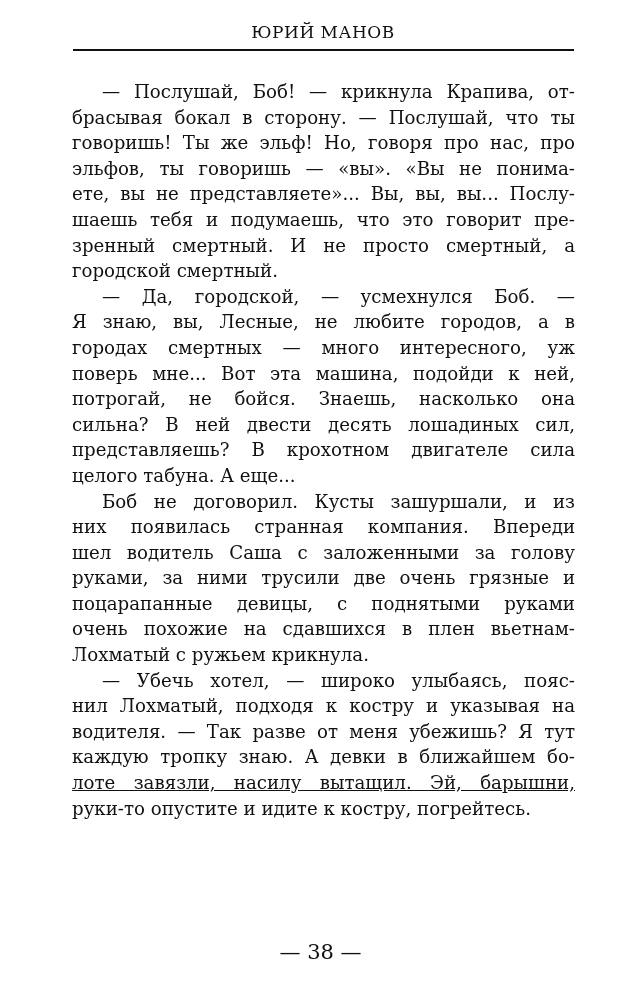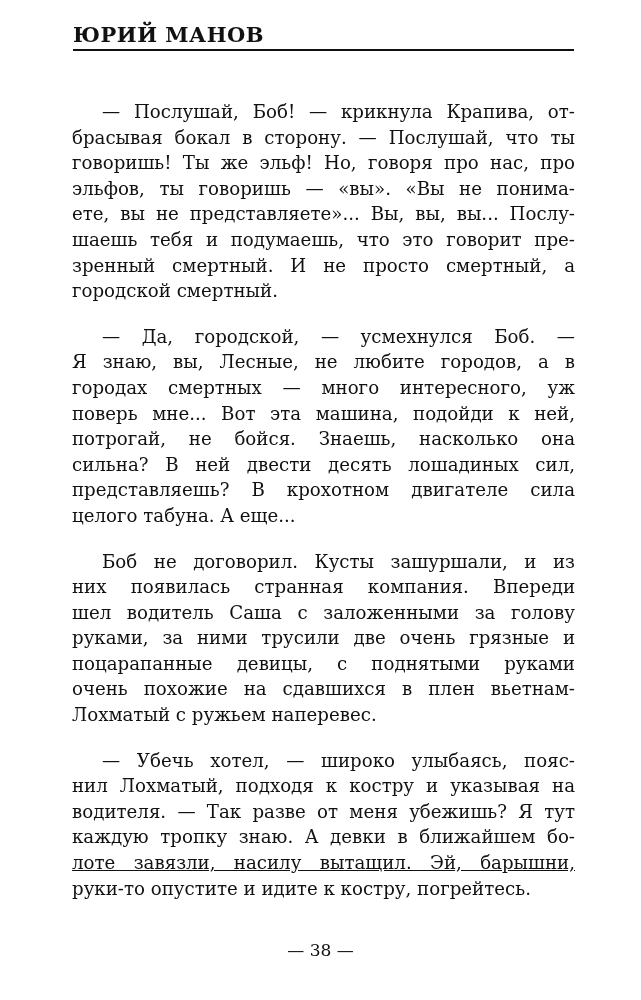"ЮРИЙ МАНОВ" .running-head { font-size: 21px -> 17px; font-weight: bold -> none; text-align: none -> center }
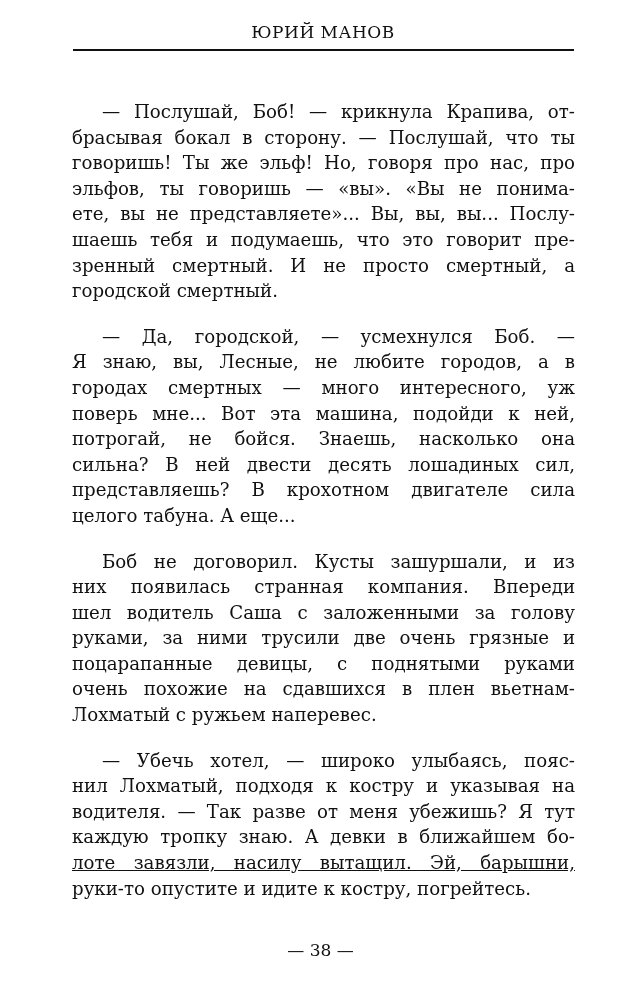"— Послушай, Боб! — крикнула" .line.indent { margin-top: 20px -> none }
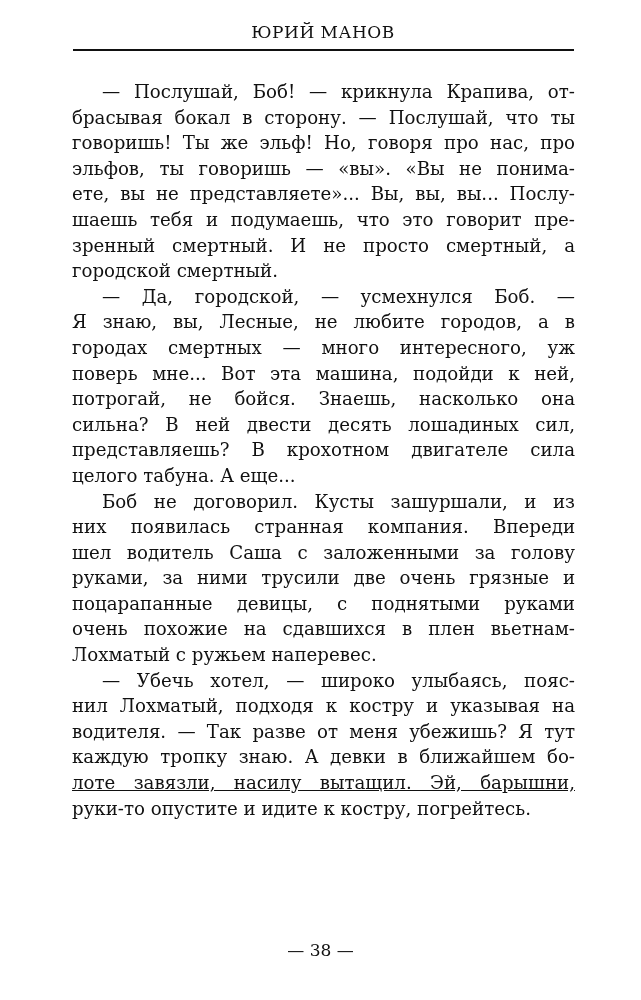"Лохматый с ружьем наперевес." span.line { text: наперевес -> крикнула }
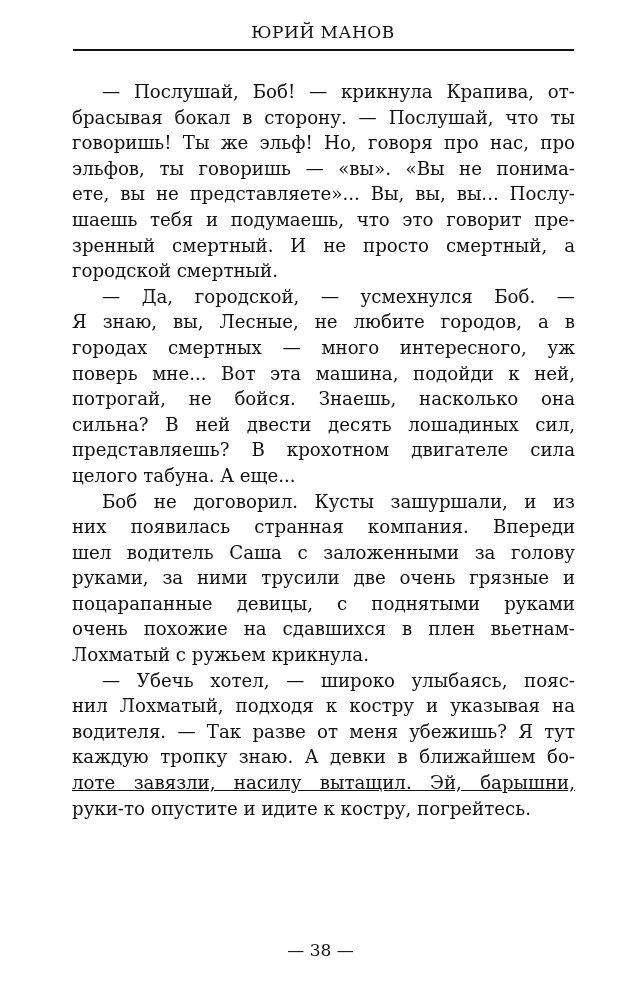"— 38 —" .folio { font-size: 17px -> 21px }
